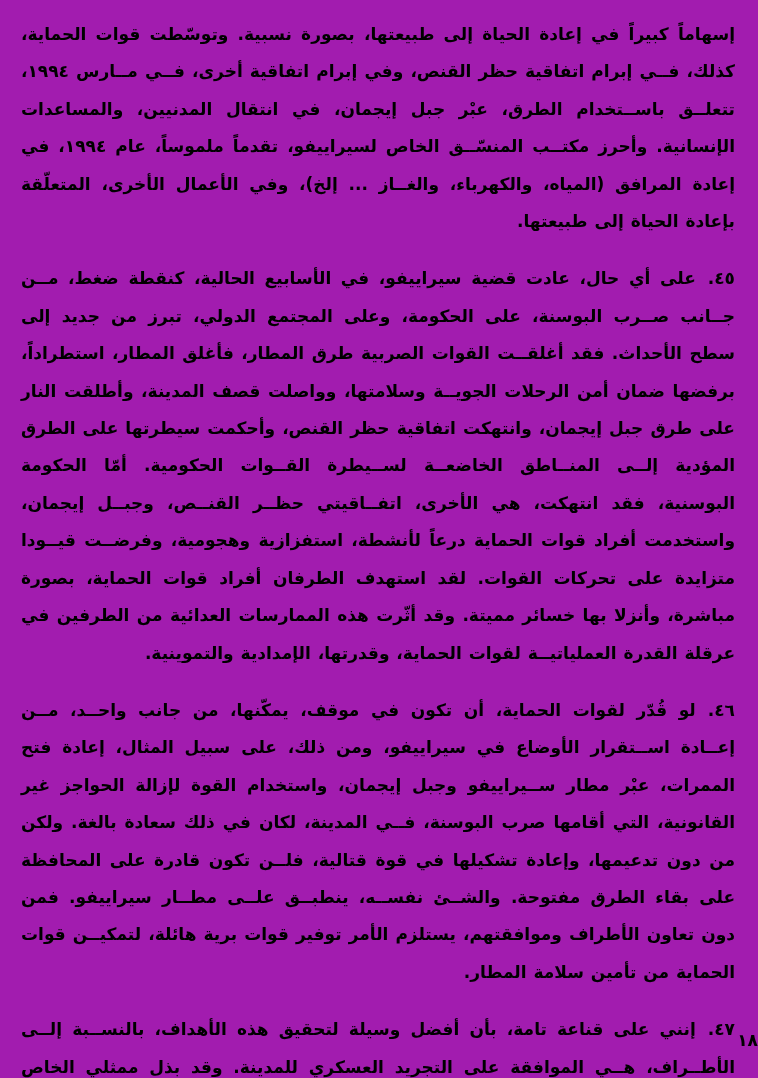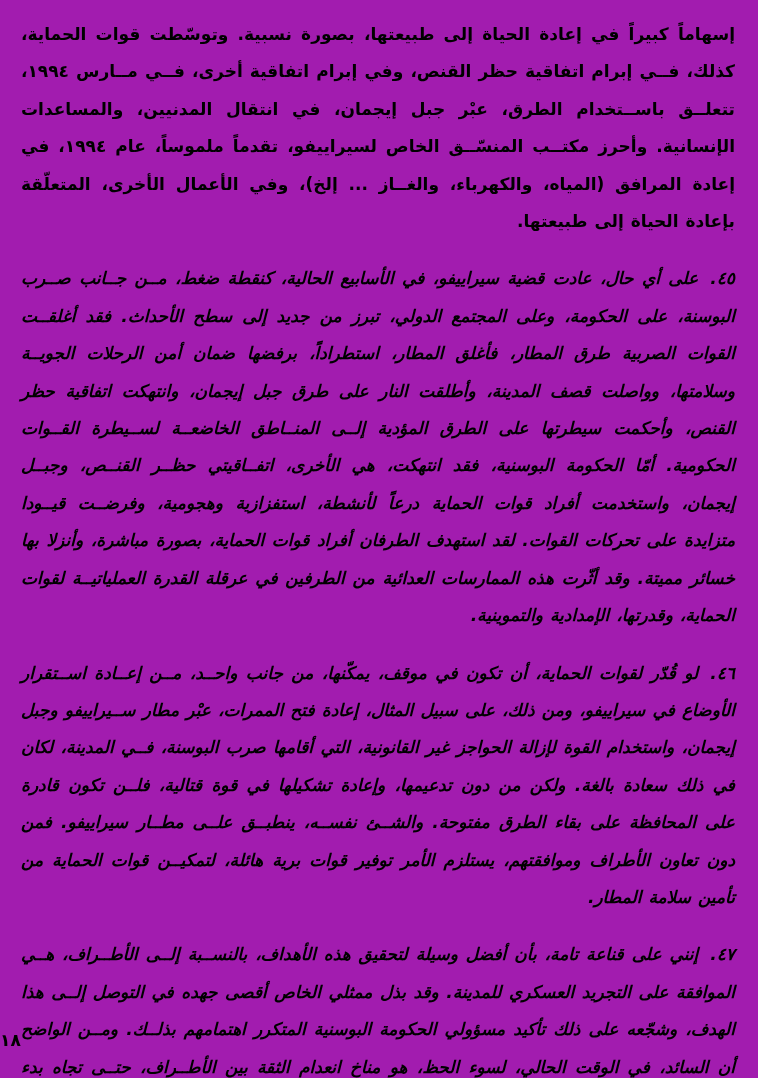"٤٥.على أي حال، عادت قضية" .para + .para { font-style: italic -> none }
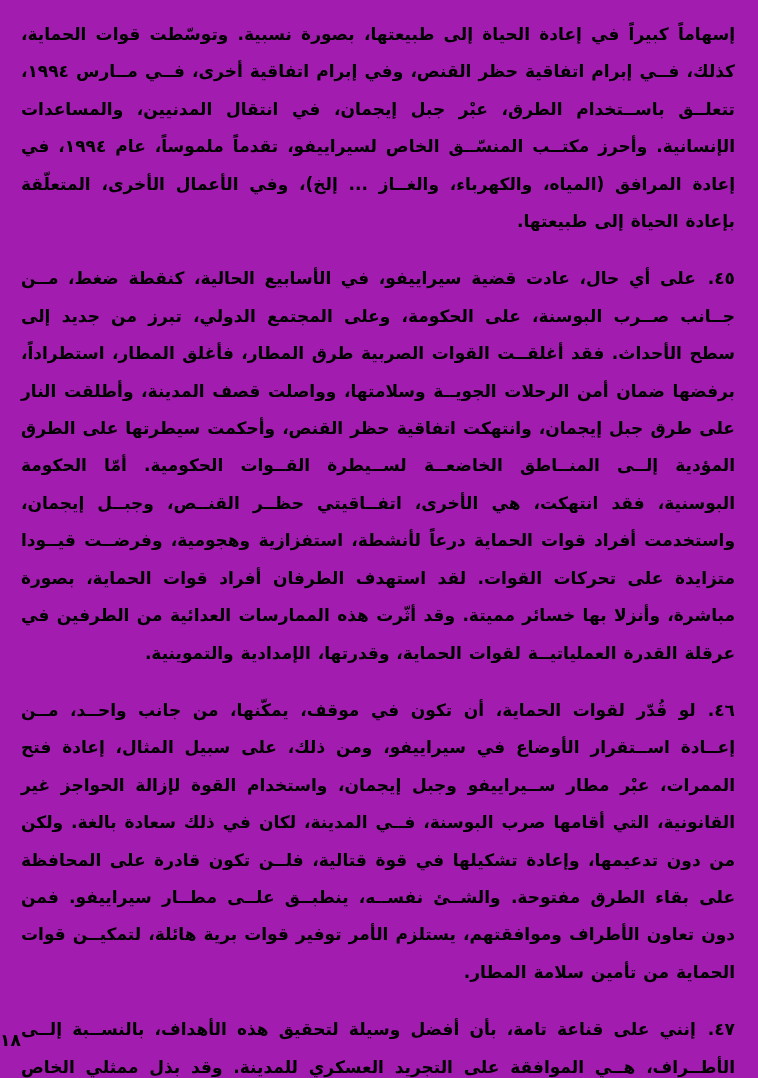"١٨" .page-number { text-align: left -> right }
